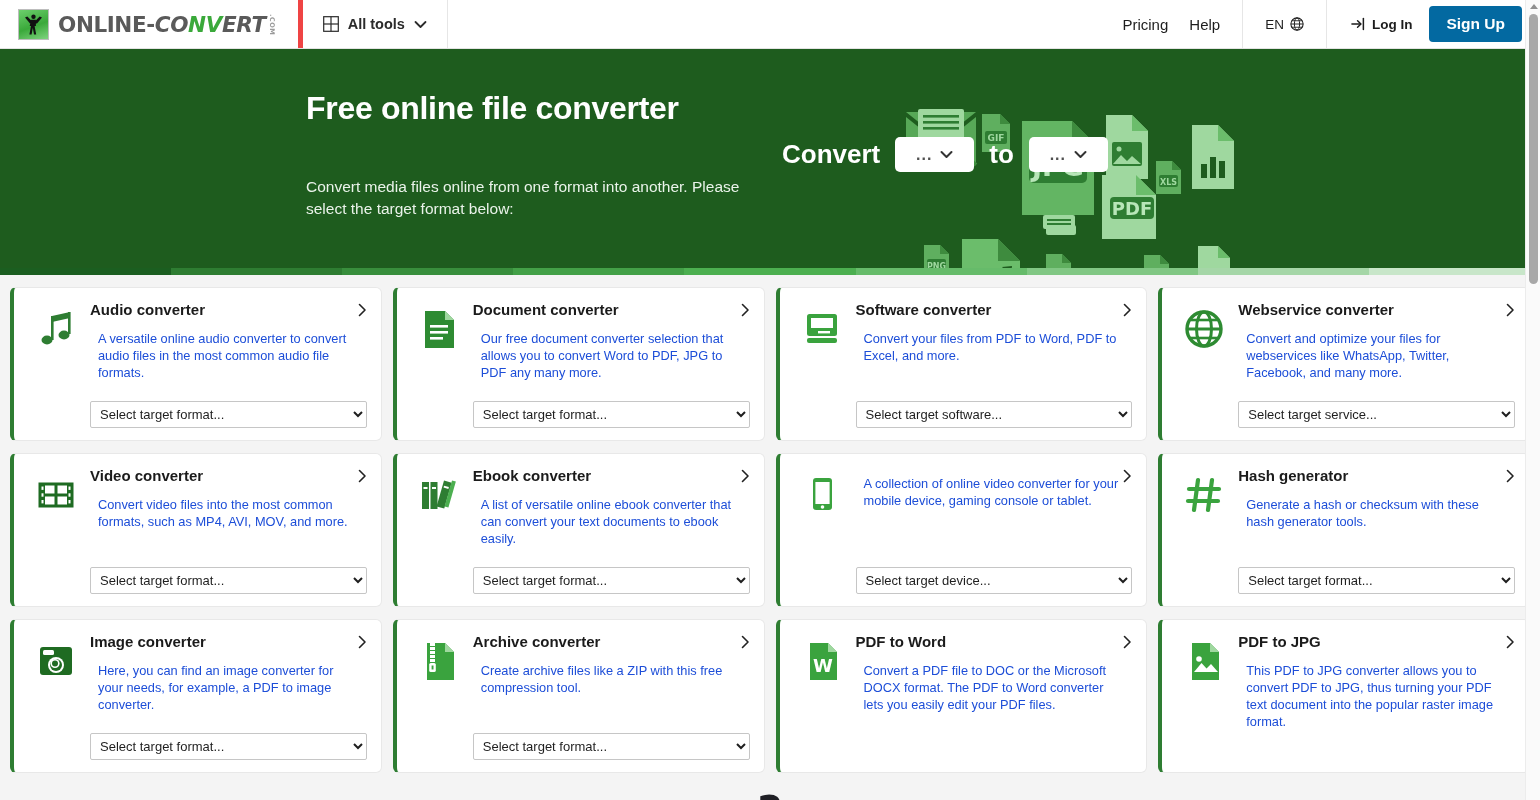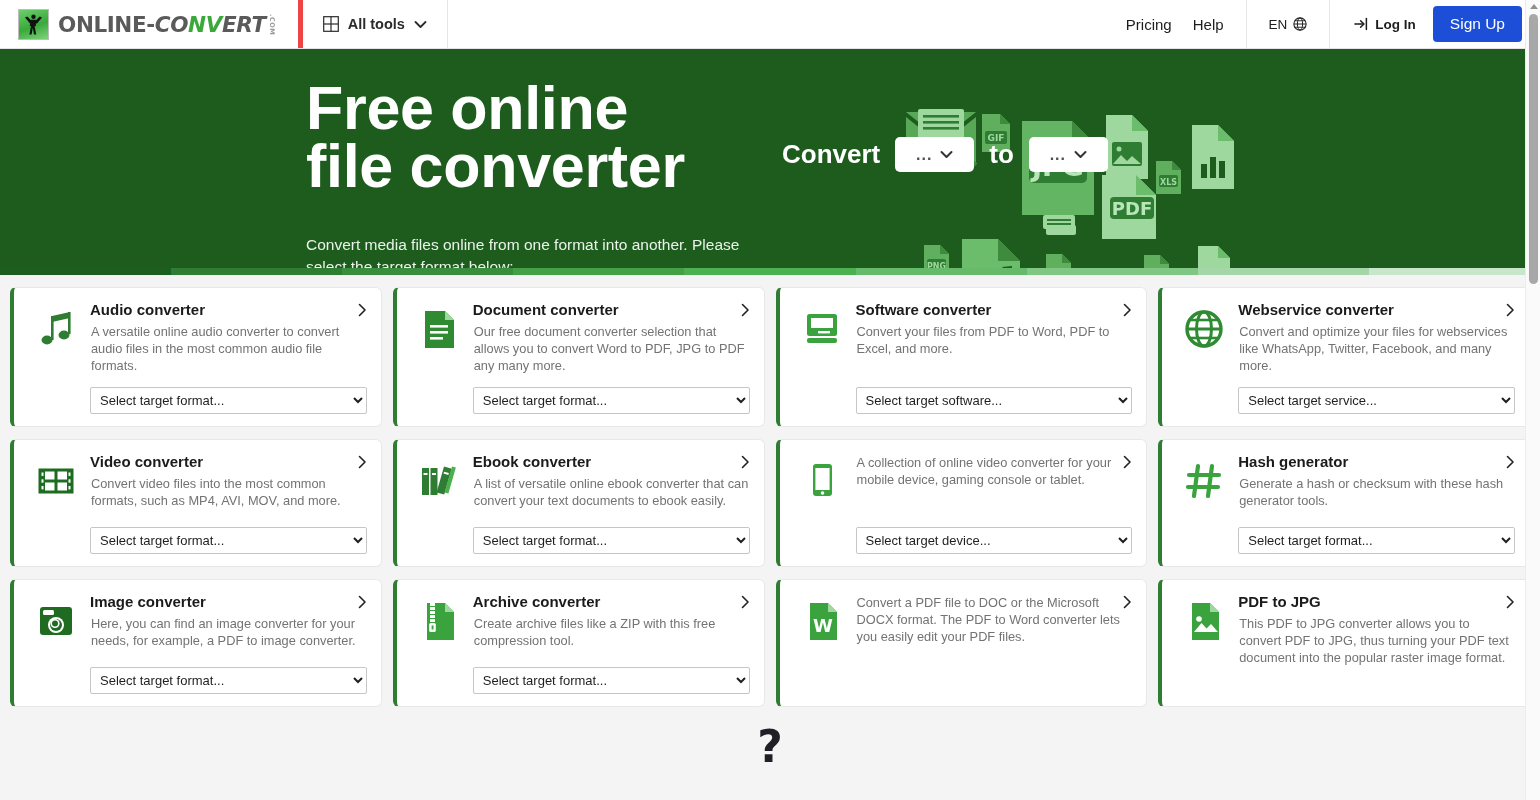"Sign Up" .signup-btn { background: #1d4ed8 -> #0369a1; font-weight: 400 -> 700 }
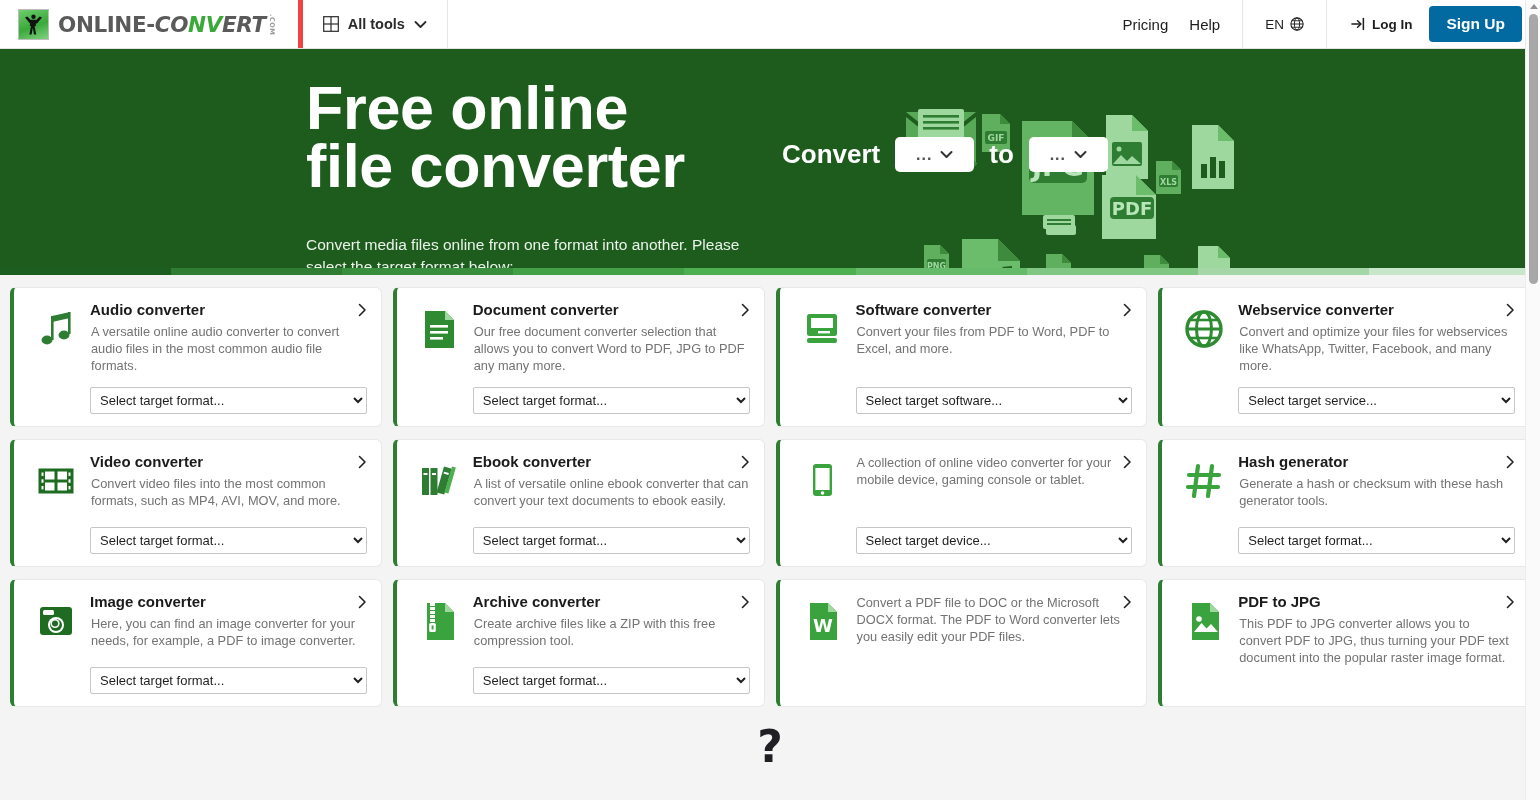"Free online file converter" .hero-title { font-size: 61px -> 32px }
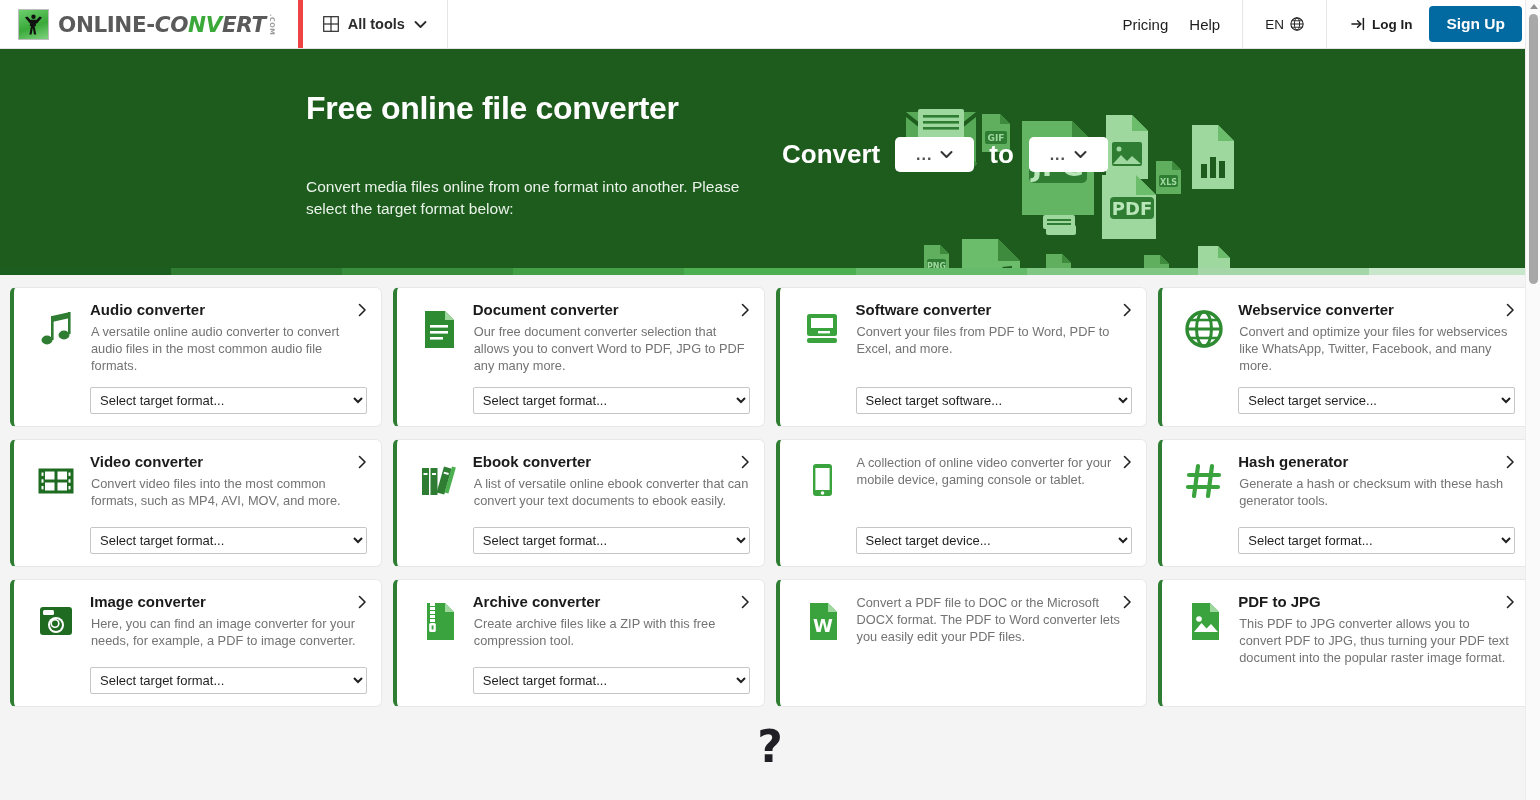"A versatile online audio converter" .card-desc { color: #737373 -> #1d4ed8; margin: 1px -> 8px }
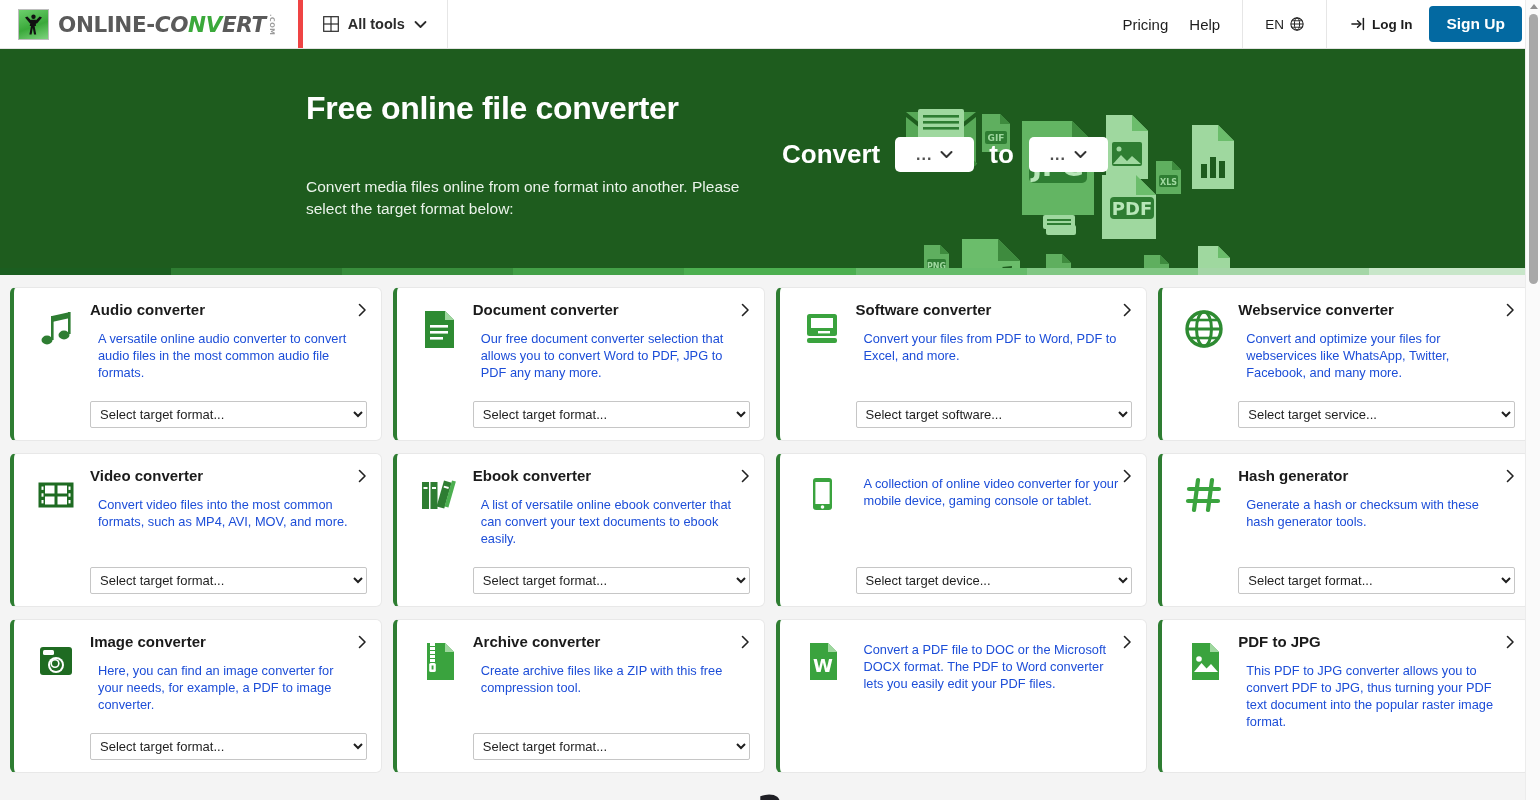"PDF to Word" h3.card-title { html: none -> <h3>PDF to Word</h3> }
